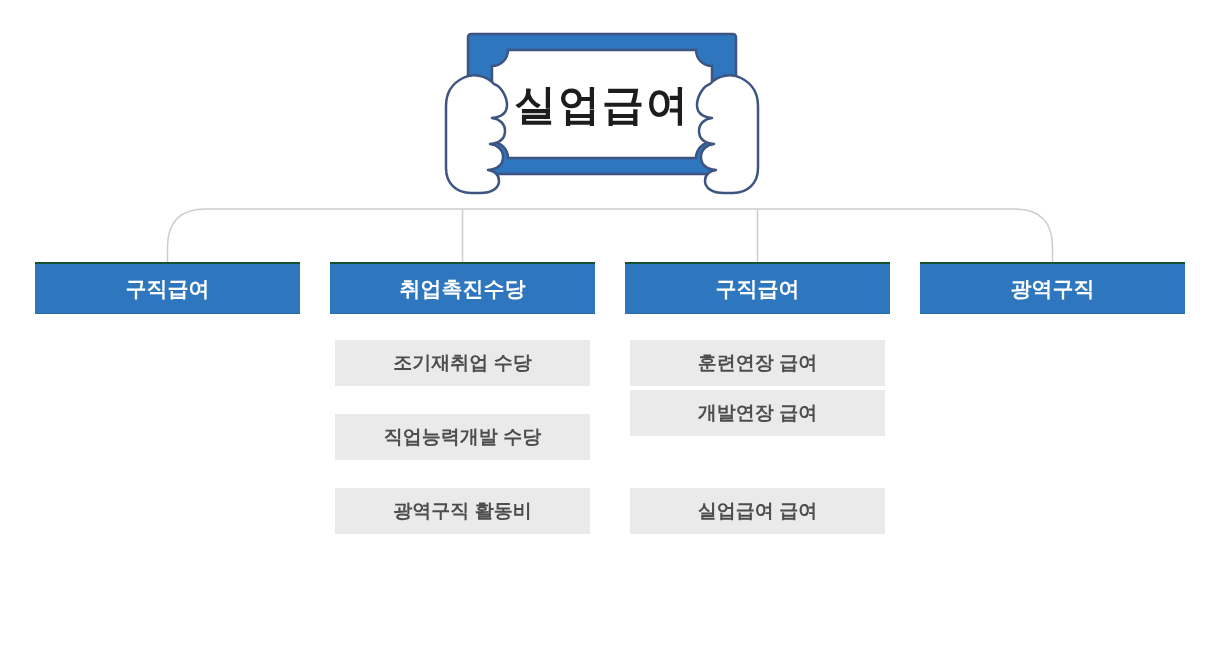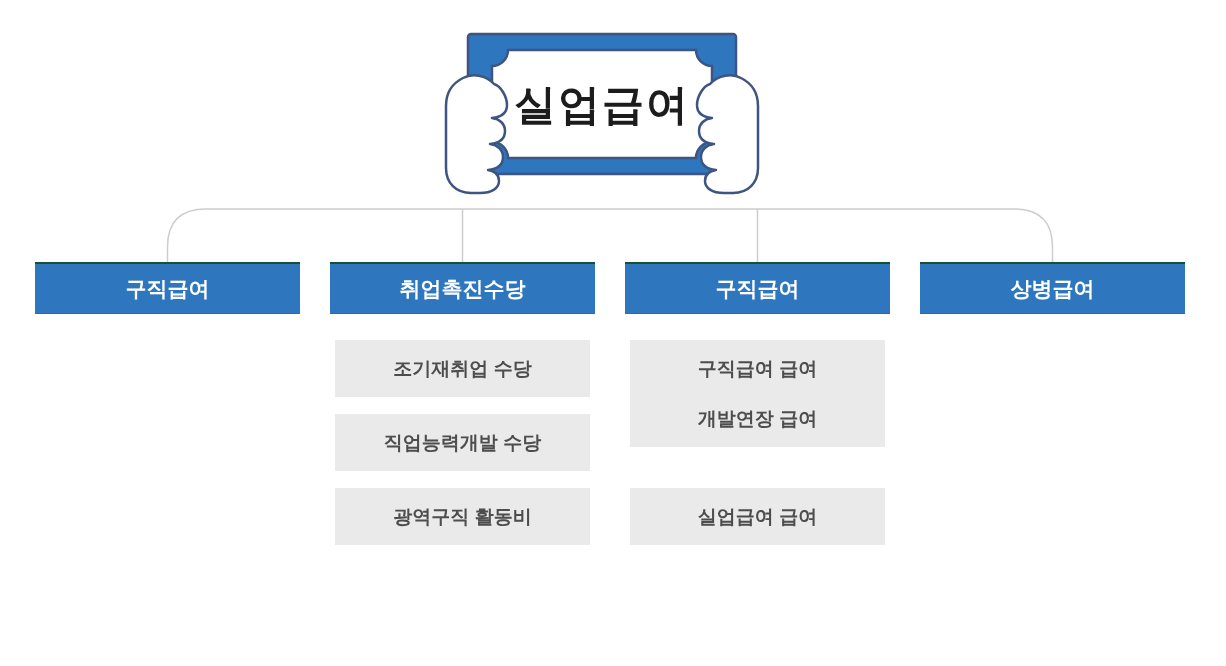"상병급여" span { text: 상병급여 -> 광역구직 }
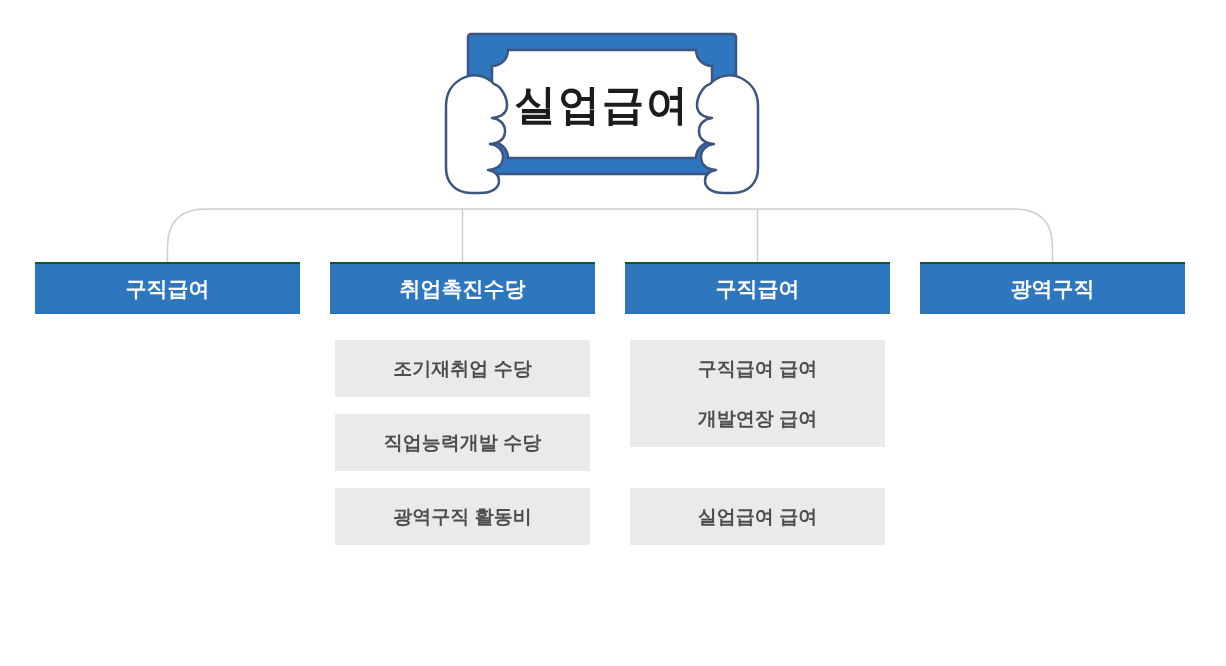"조기재취업 수당" .l2 { height: 57px -> 46px }
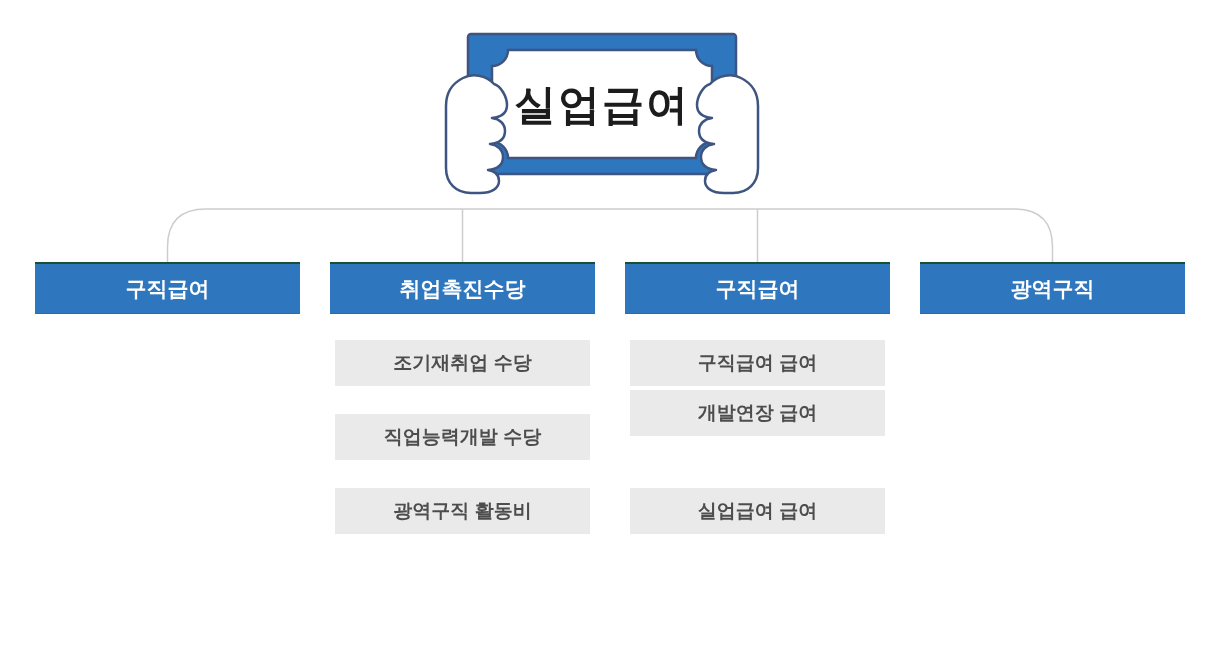"구직급여 급여" span { text: 구직급여 -> 훈련연장 }
